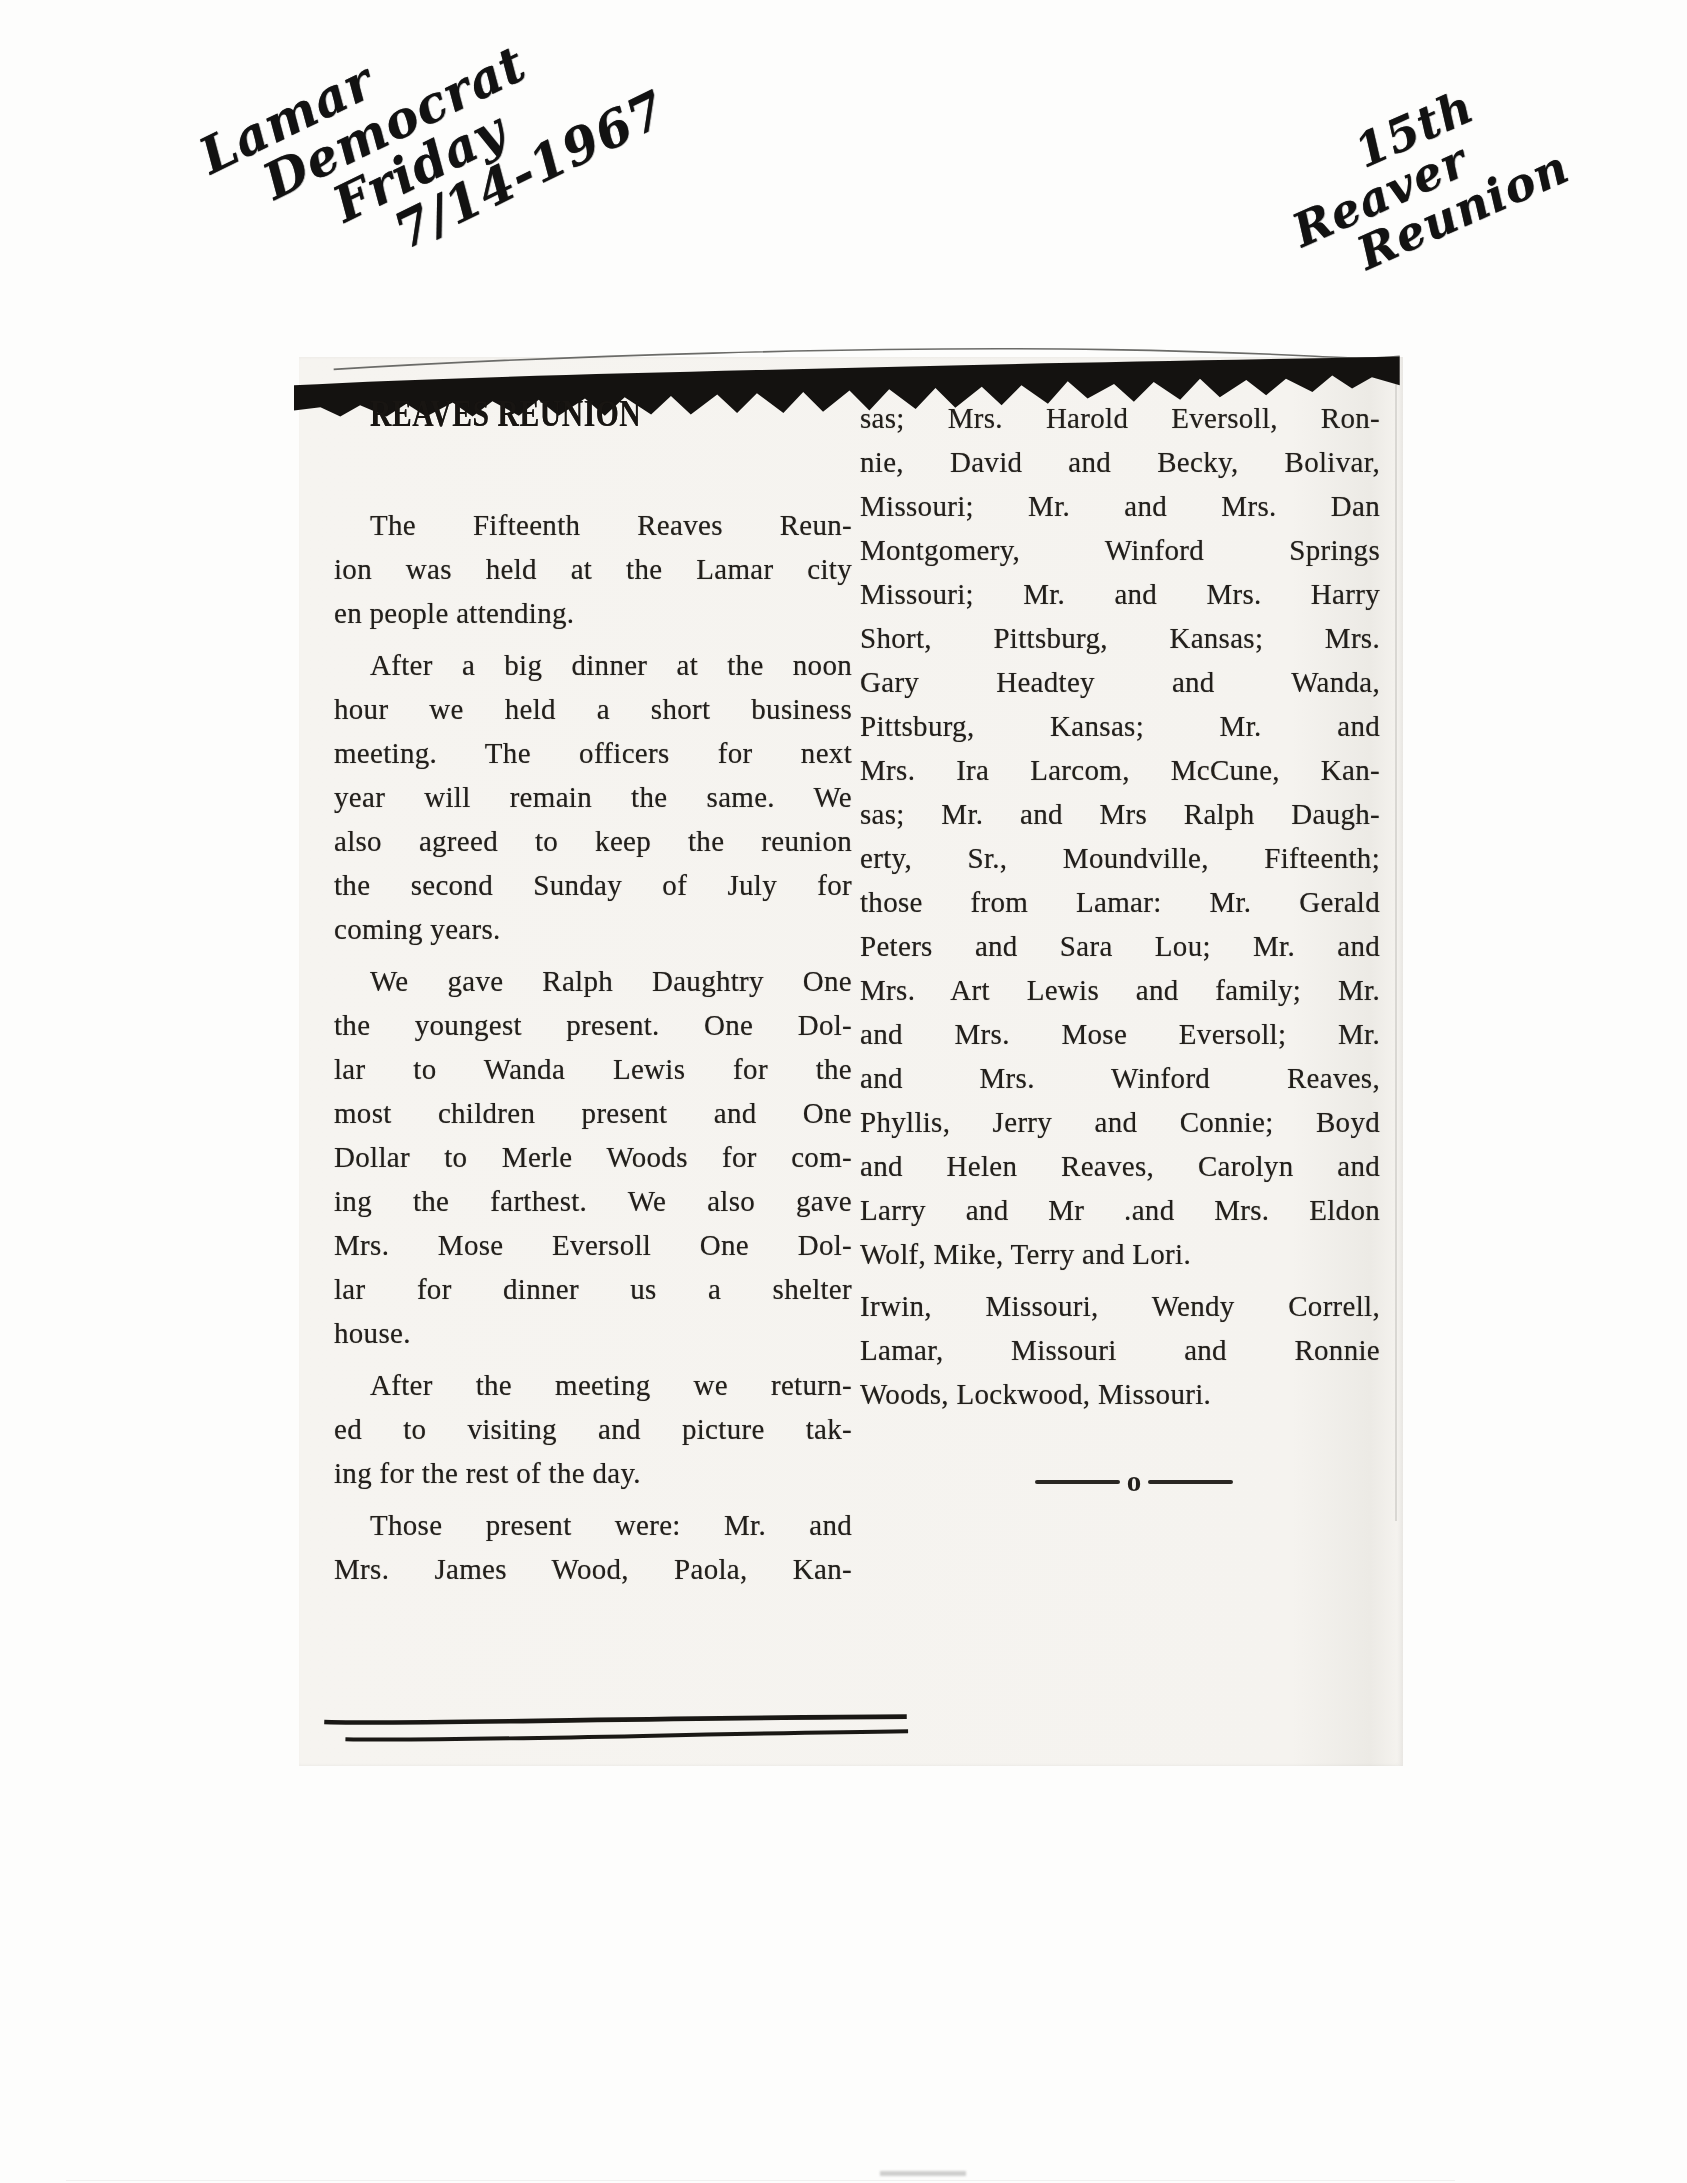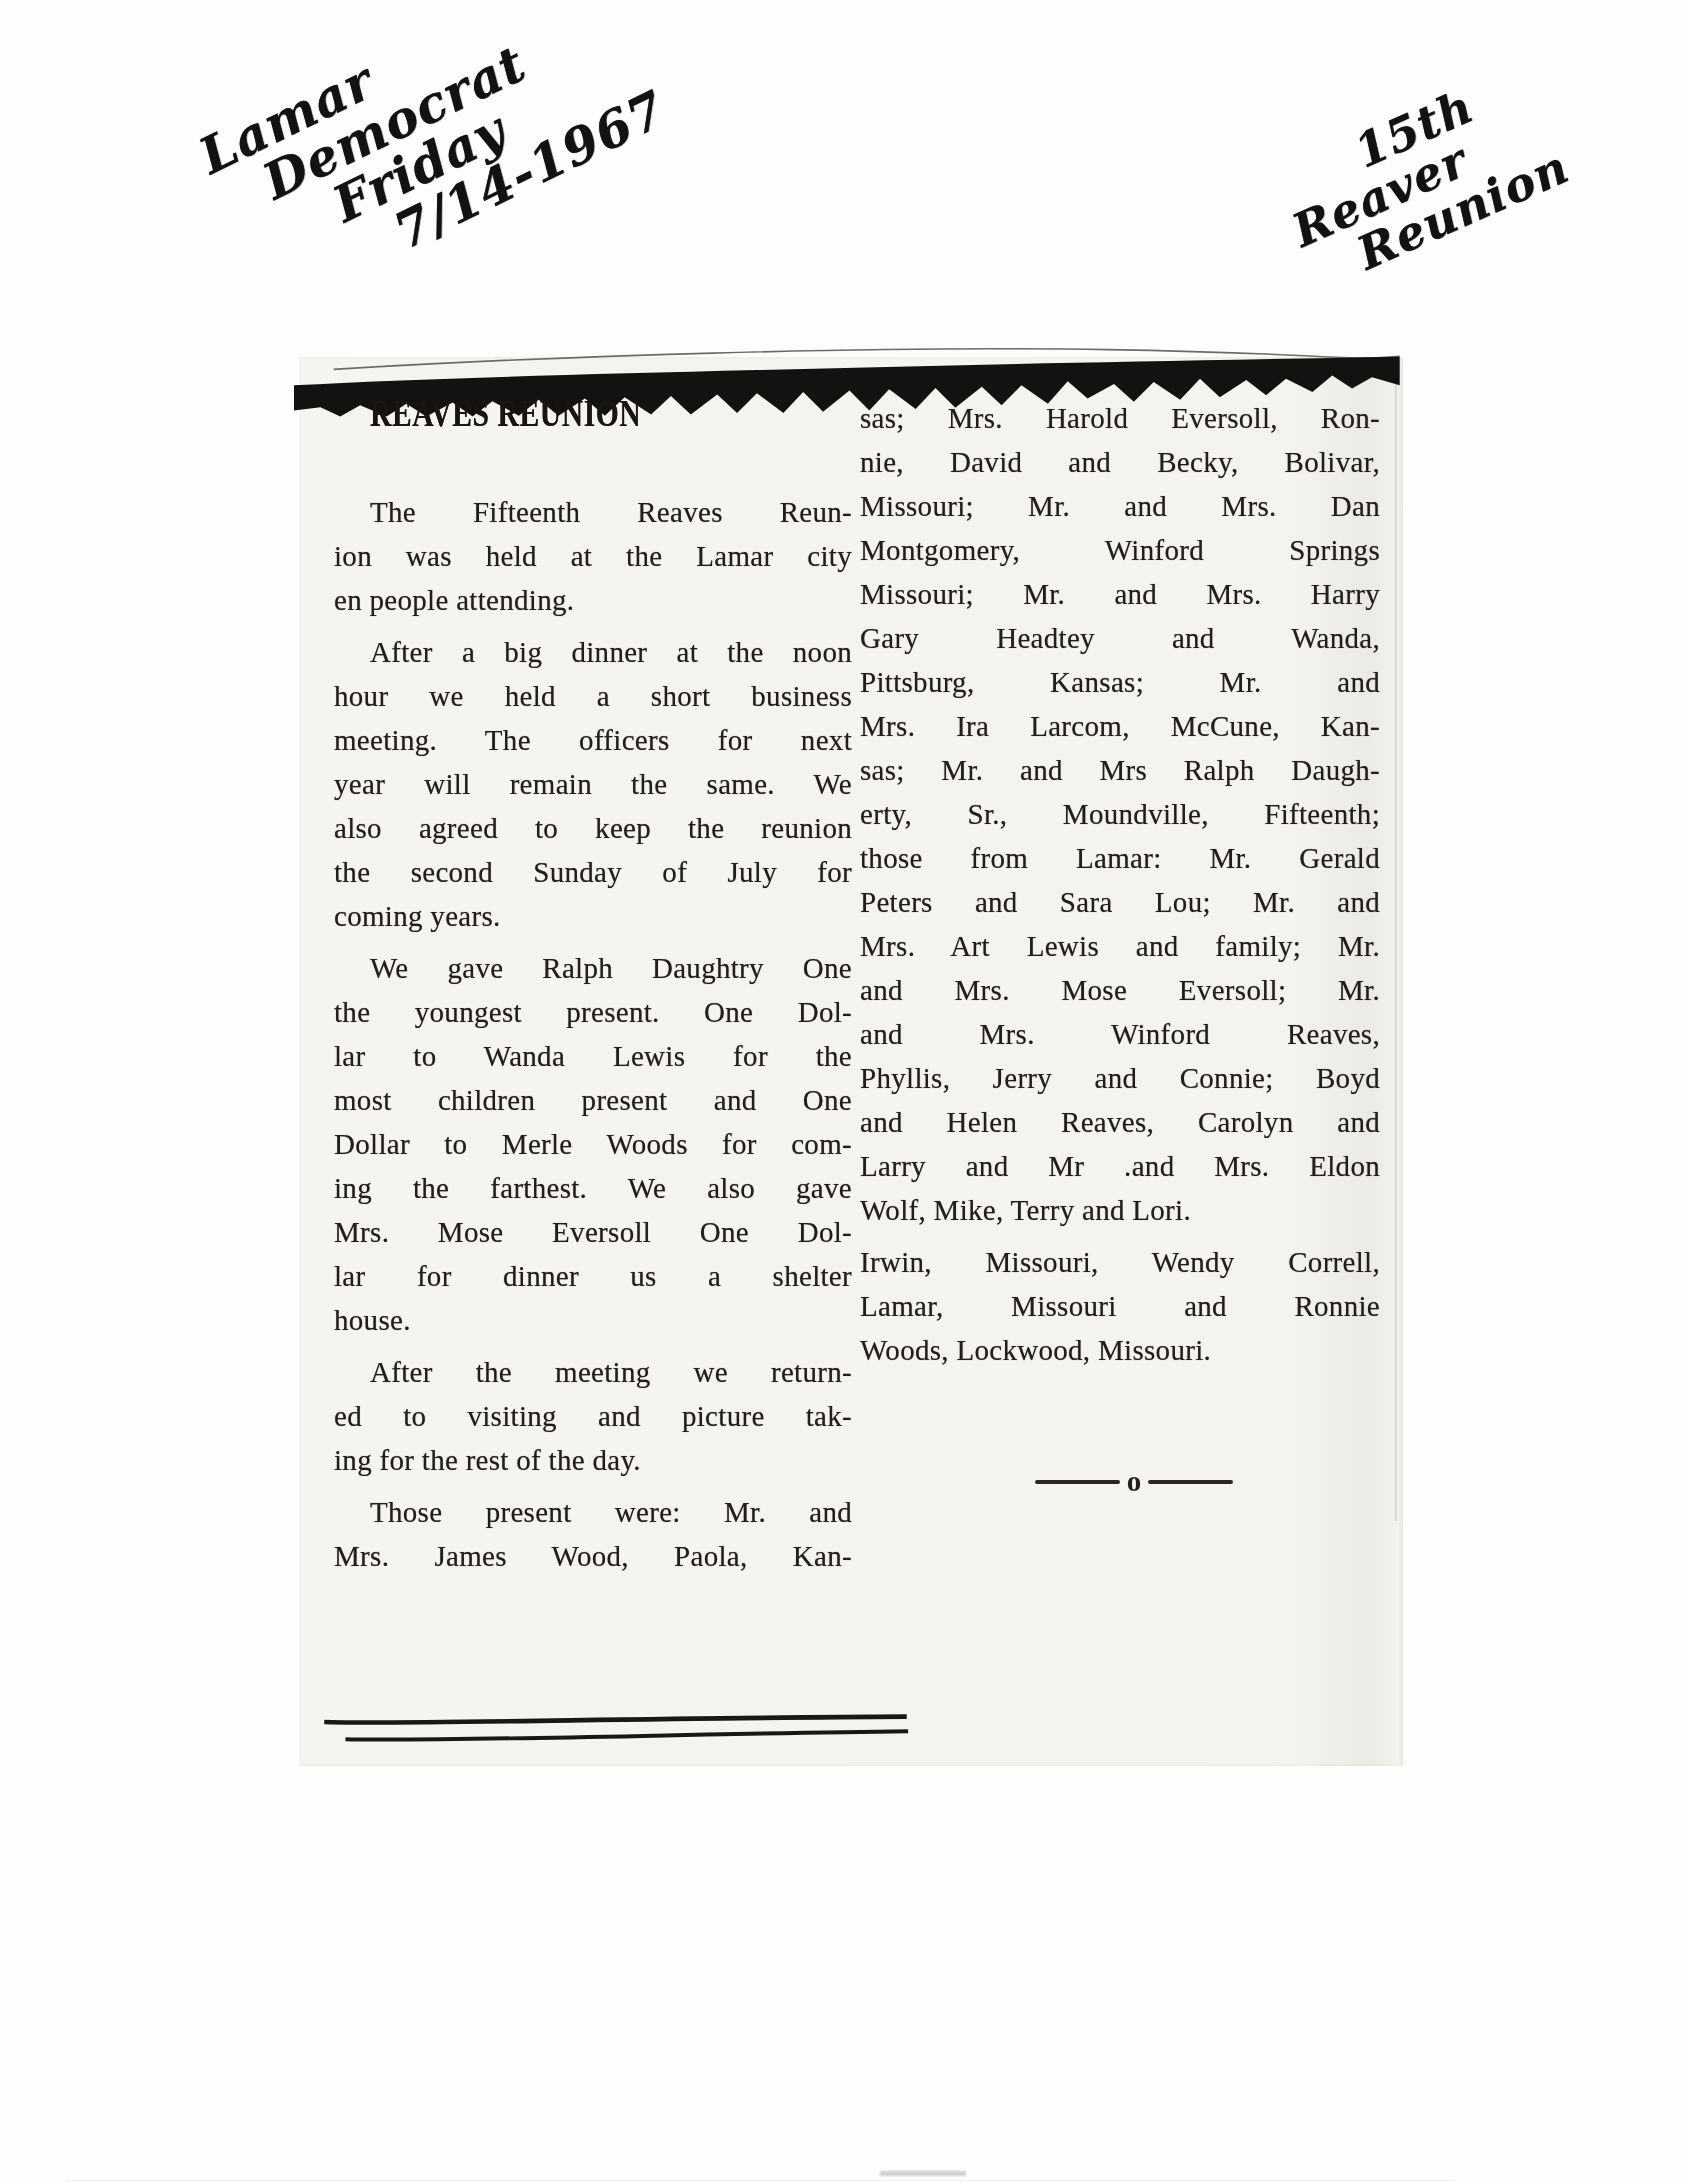"The Fifteenth Reaves Reun-" #left-col { top: 490px -> 503px }
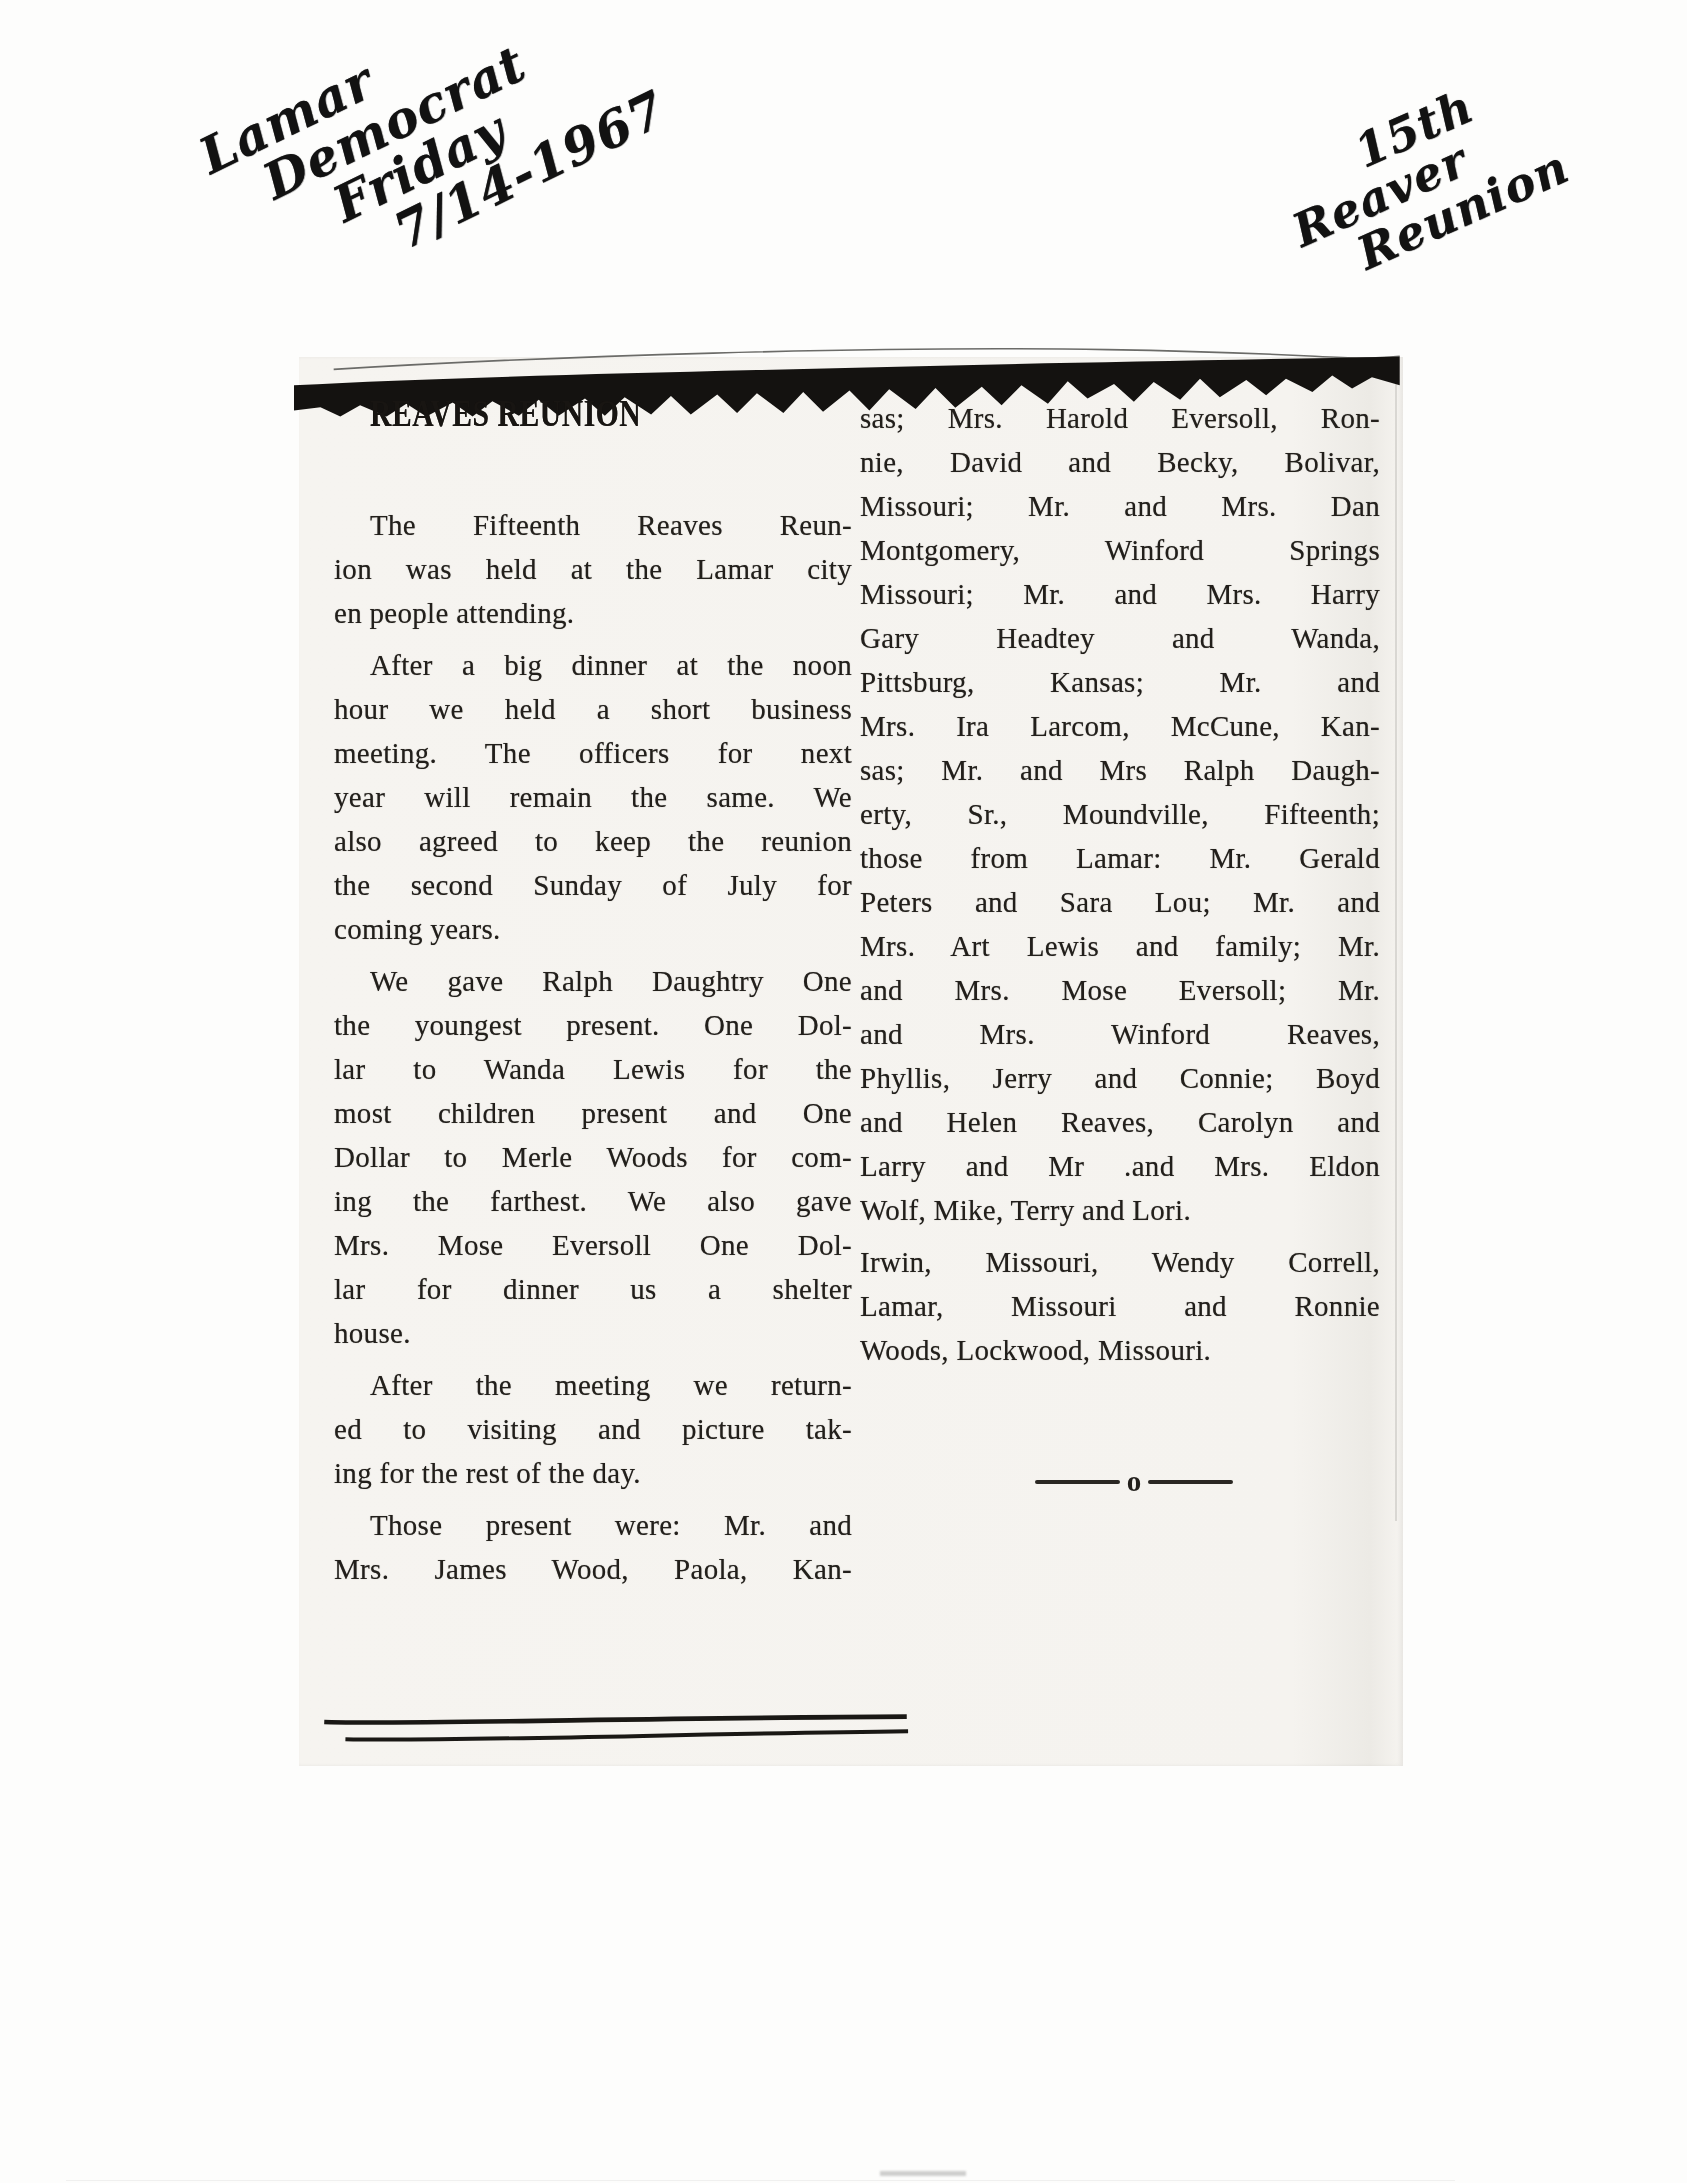"Short, Pittsburg, Kansas; Mrs." div.nl { html: none -> <div>Short, Pittsburg, Kansas; Mrs.</div> }
